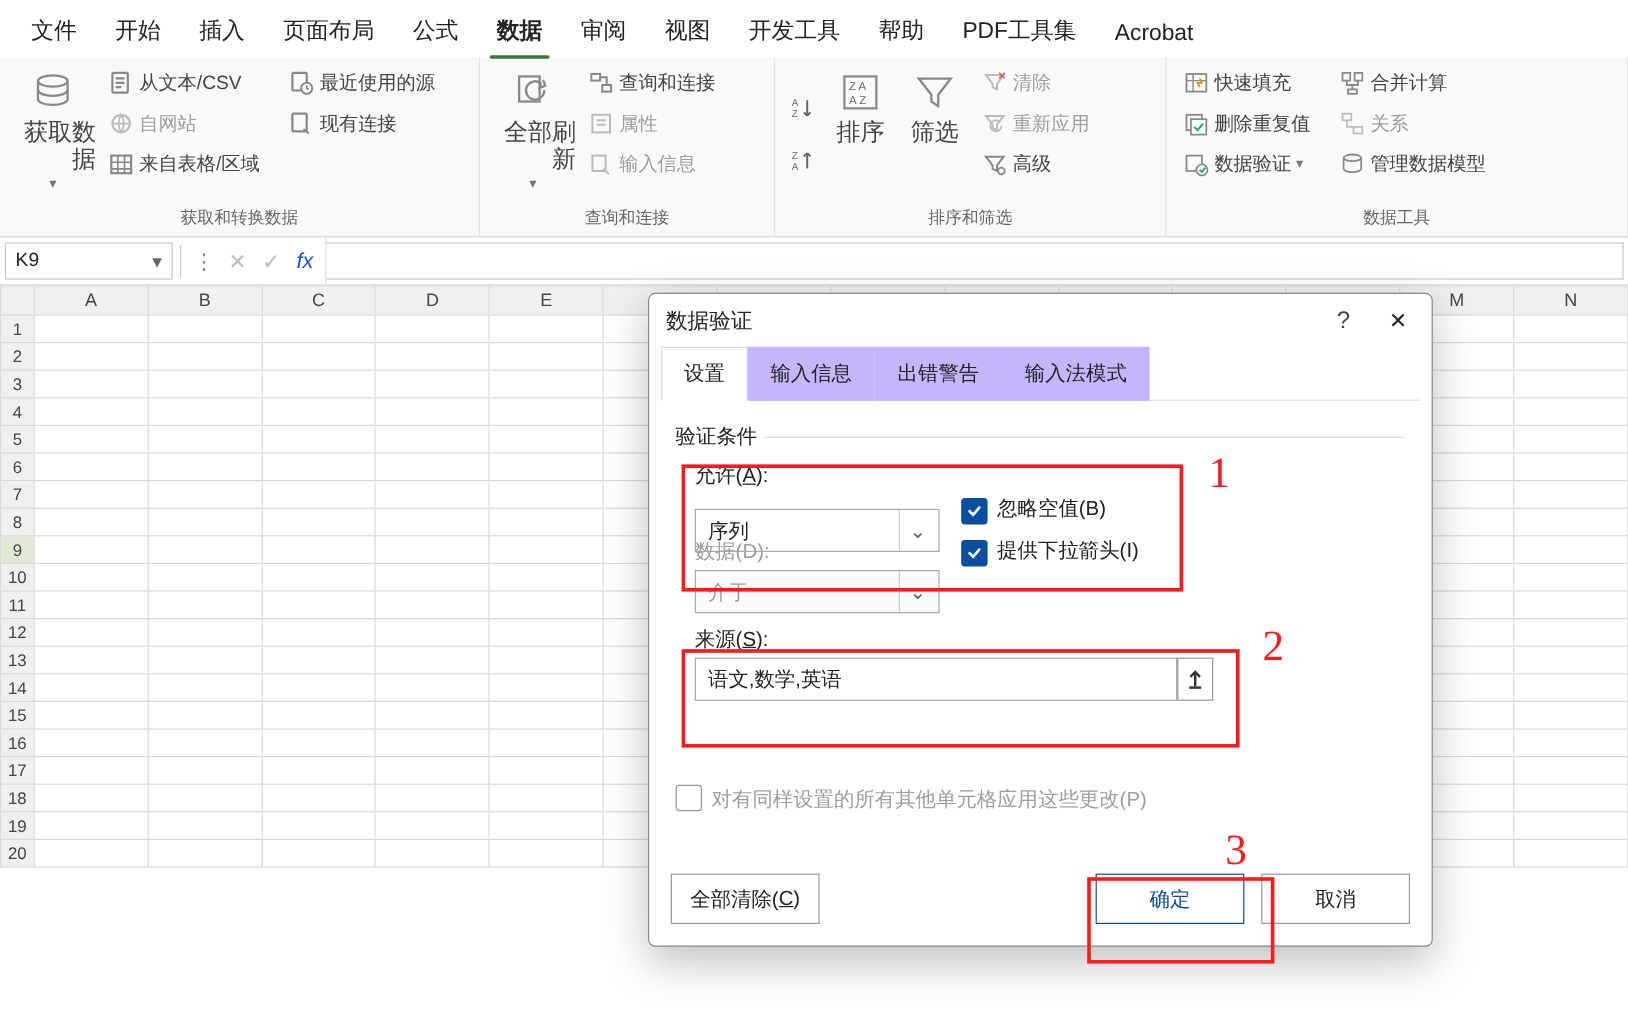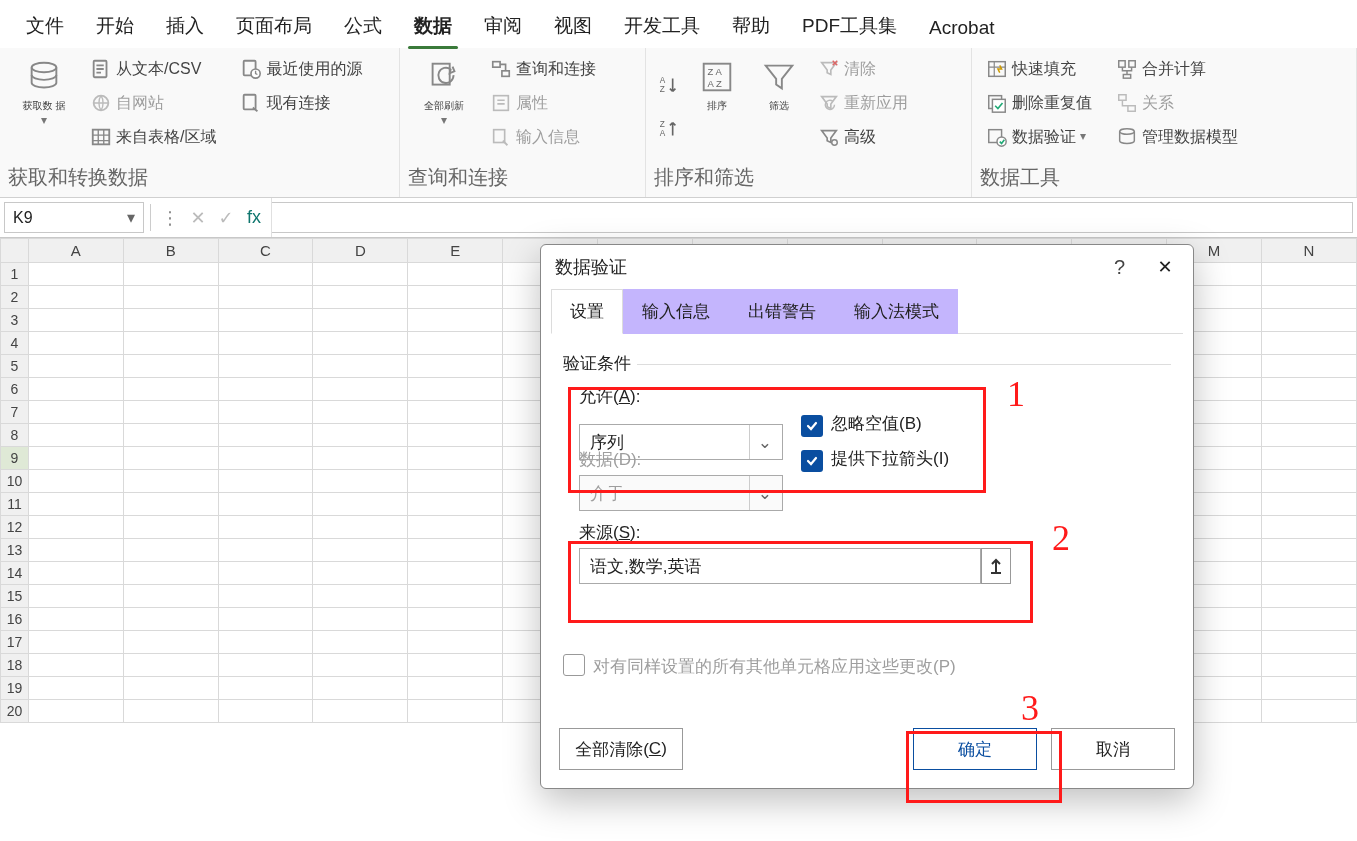"获取数 据" .big-btn .lbl { font-size: 10px -> 20px }
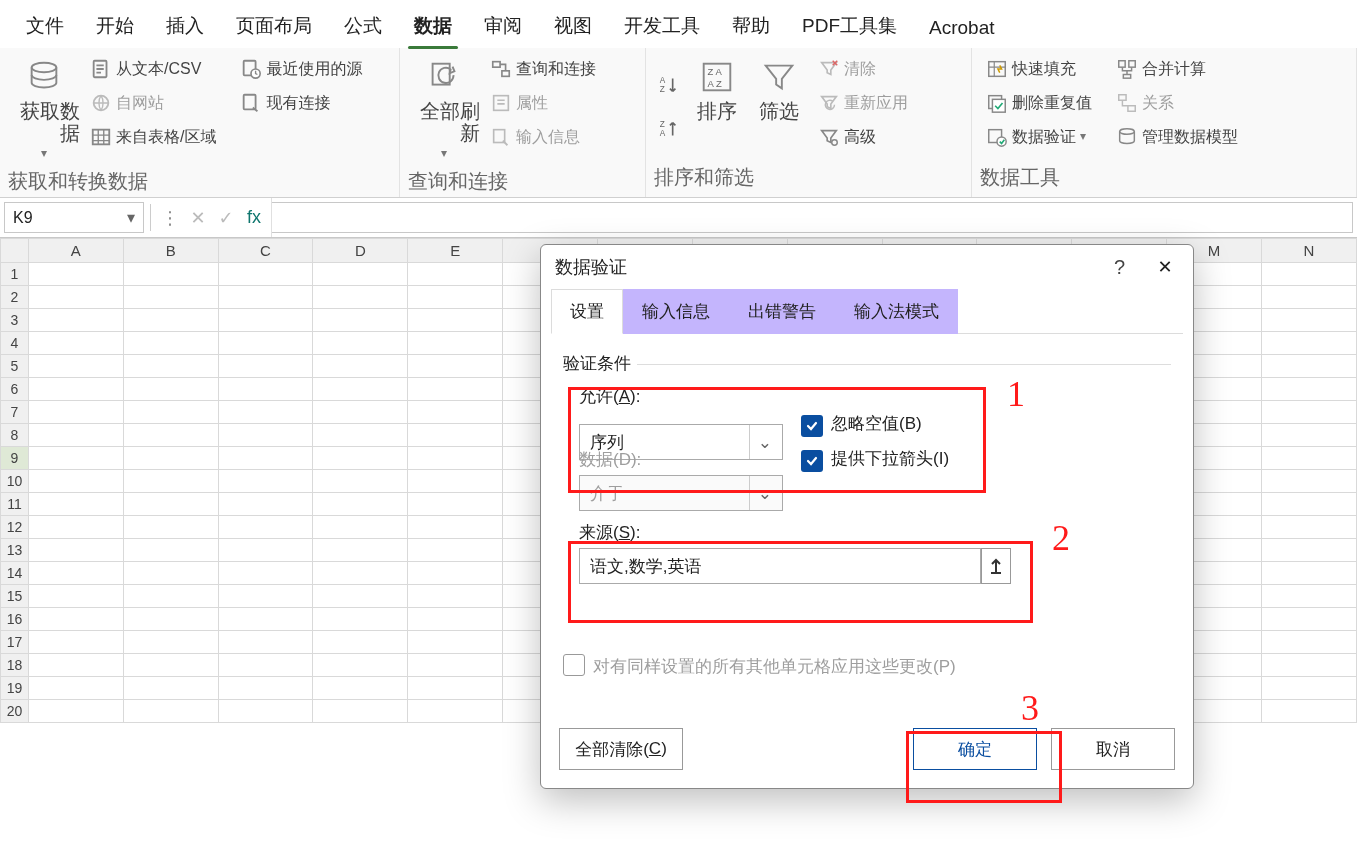"获取和转换数据" .group-label { font-size: 20px -> 14px; text-align: left -> center }
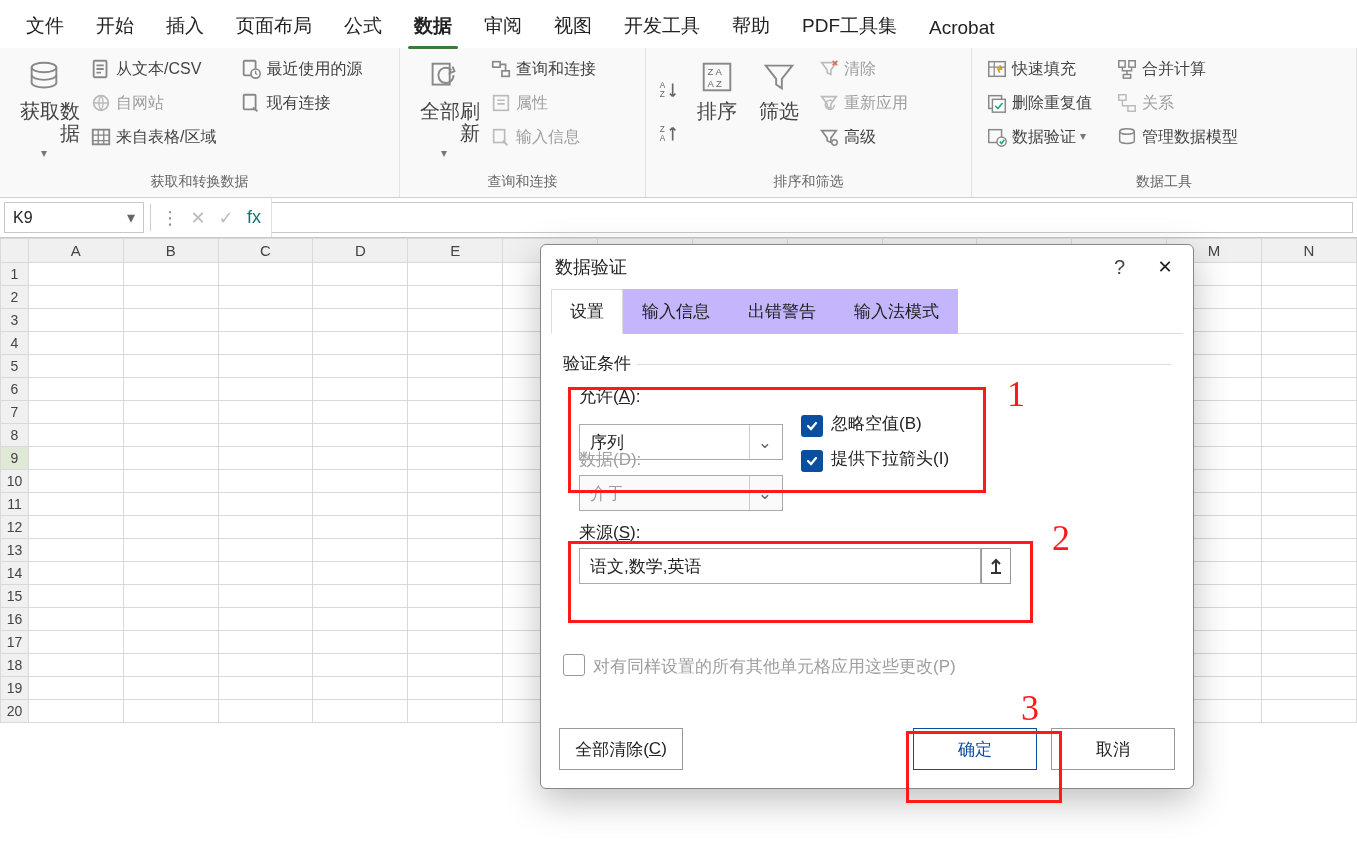"fx" span.fx-ic { color: #0f766e -> #1d4ed8; font-style: none -> italic }
